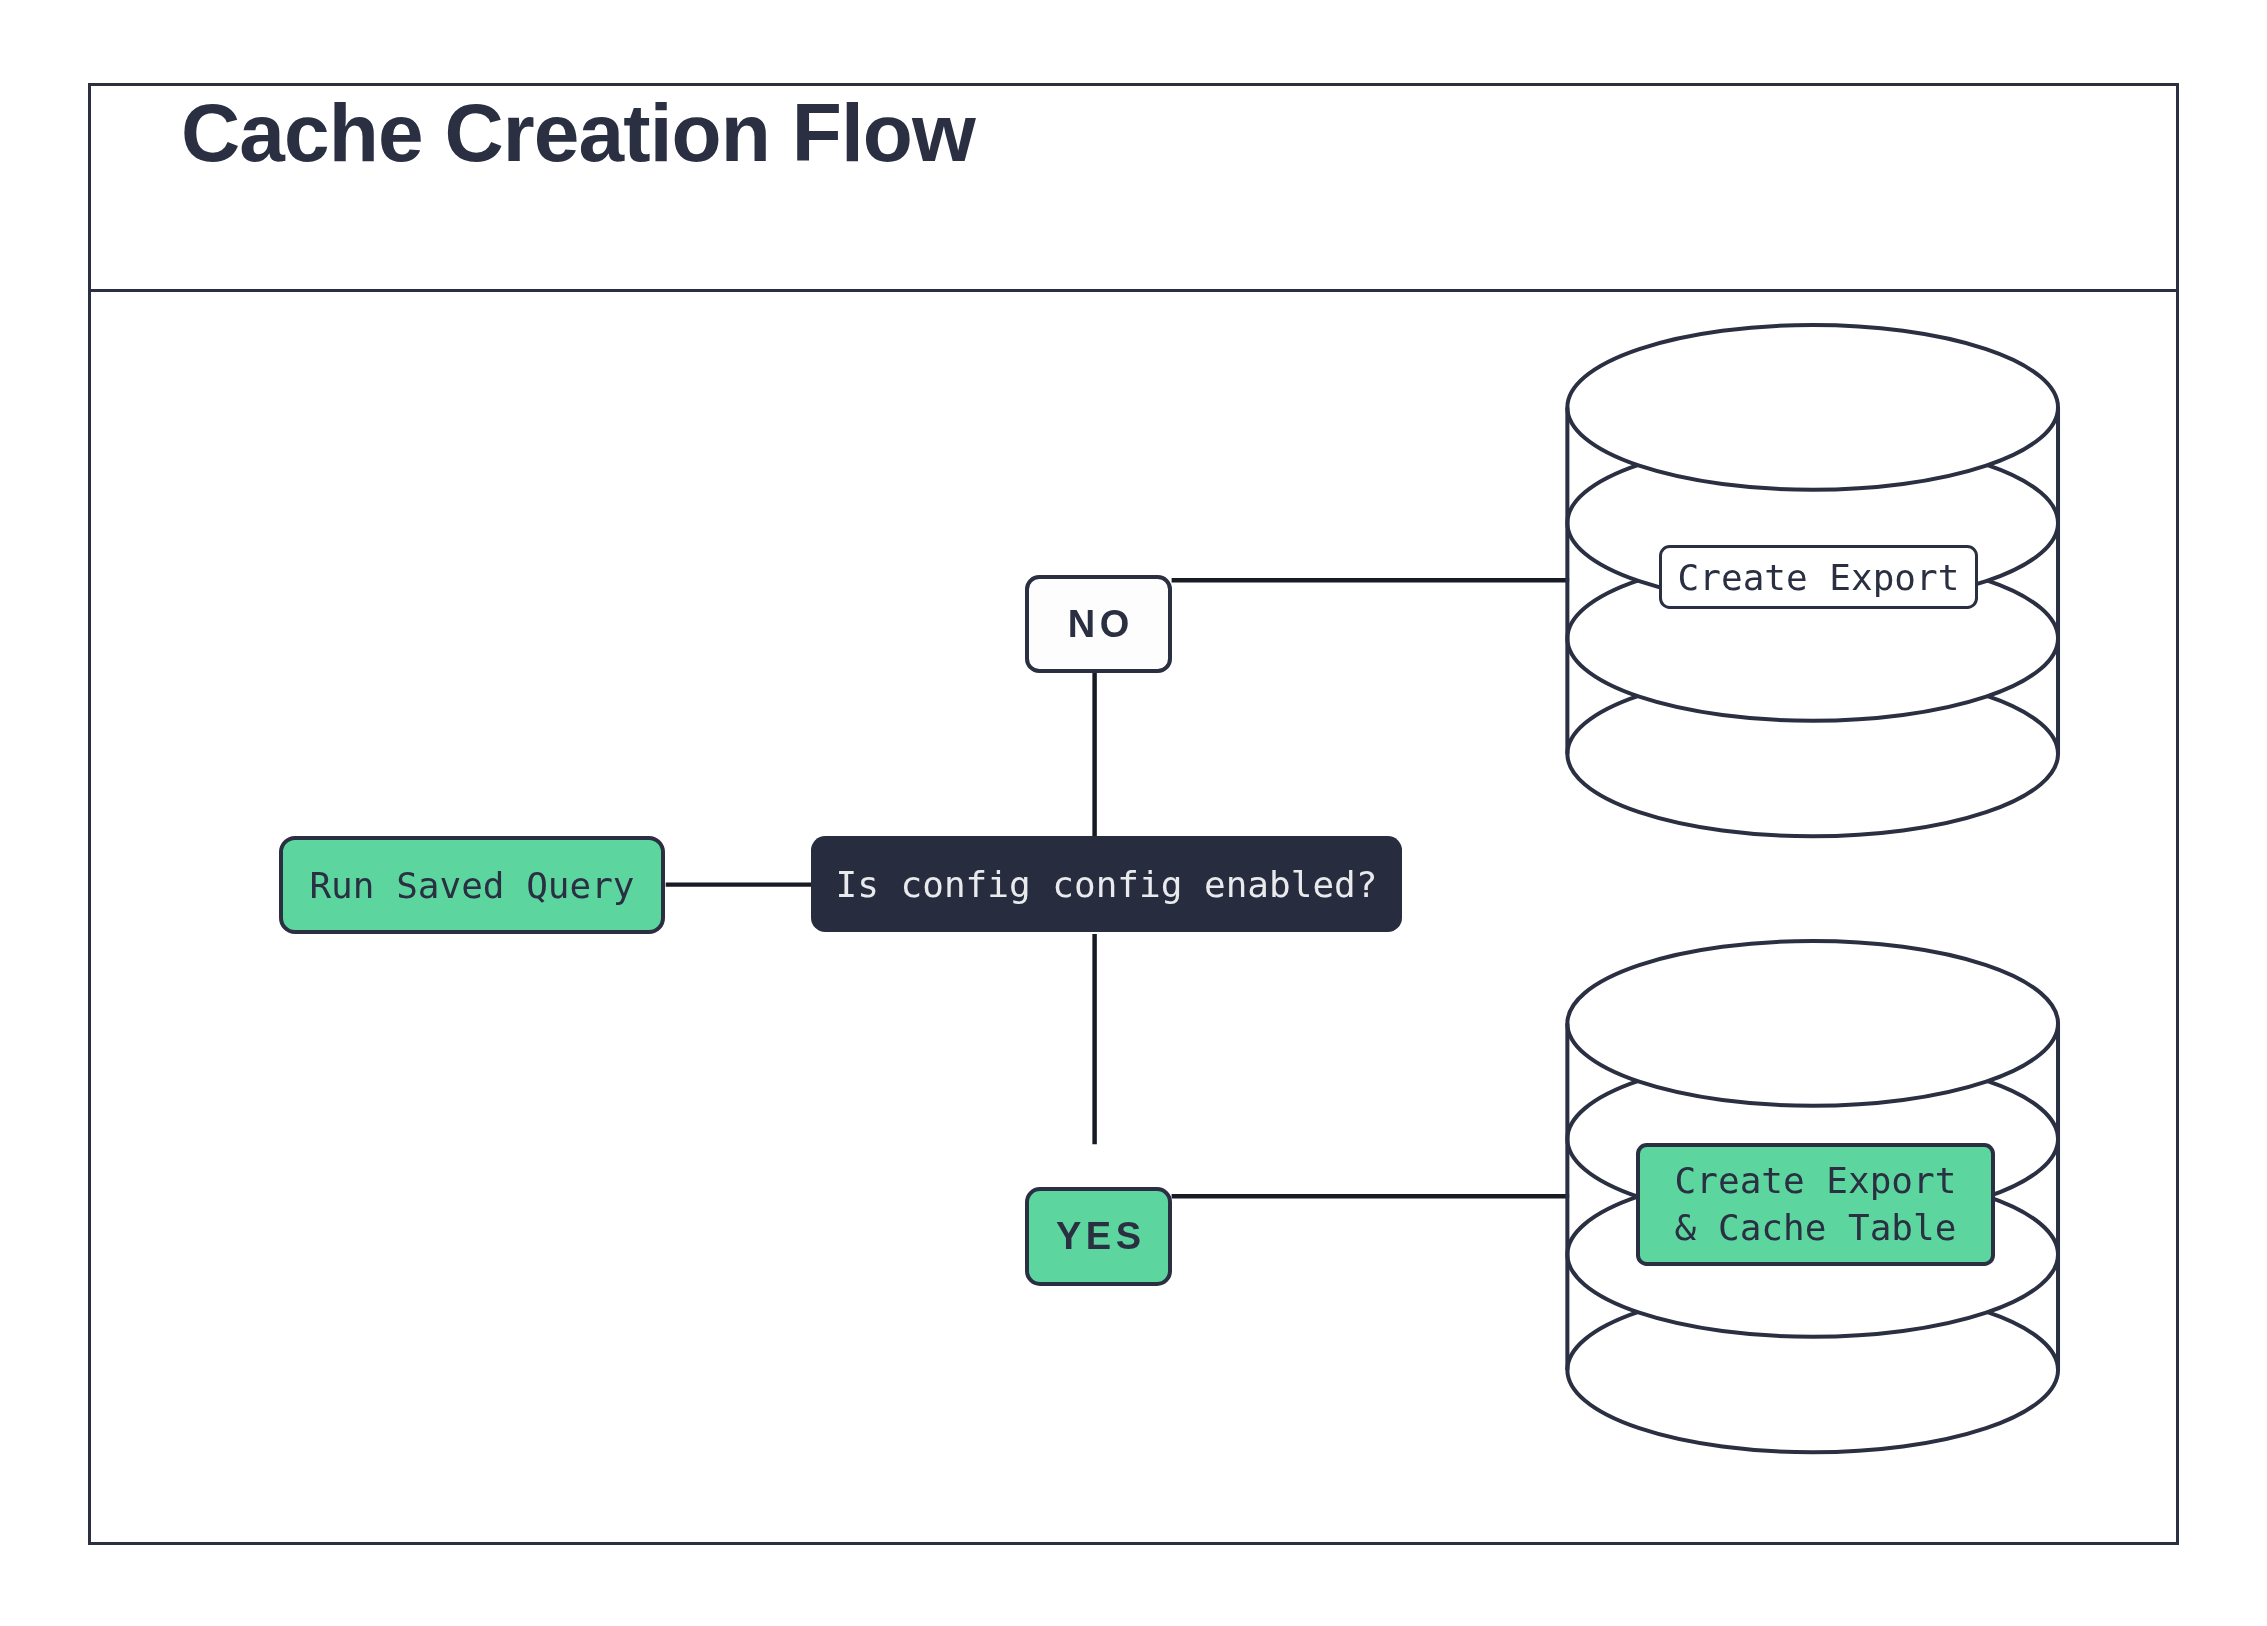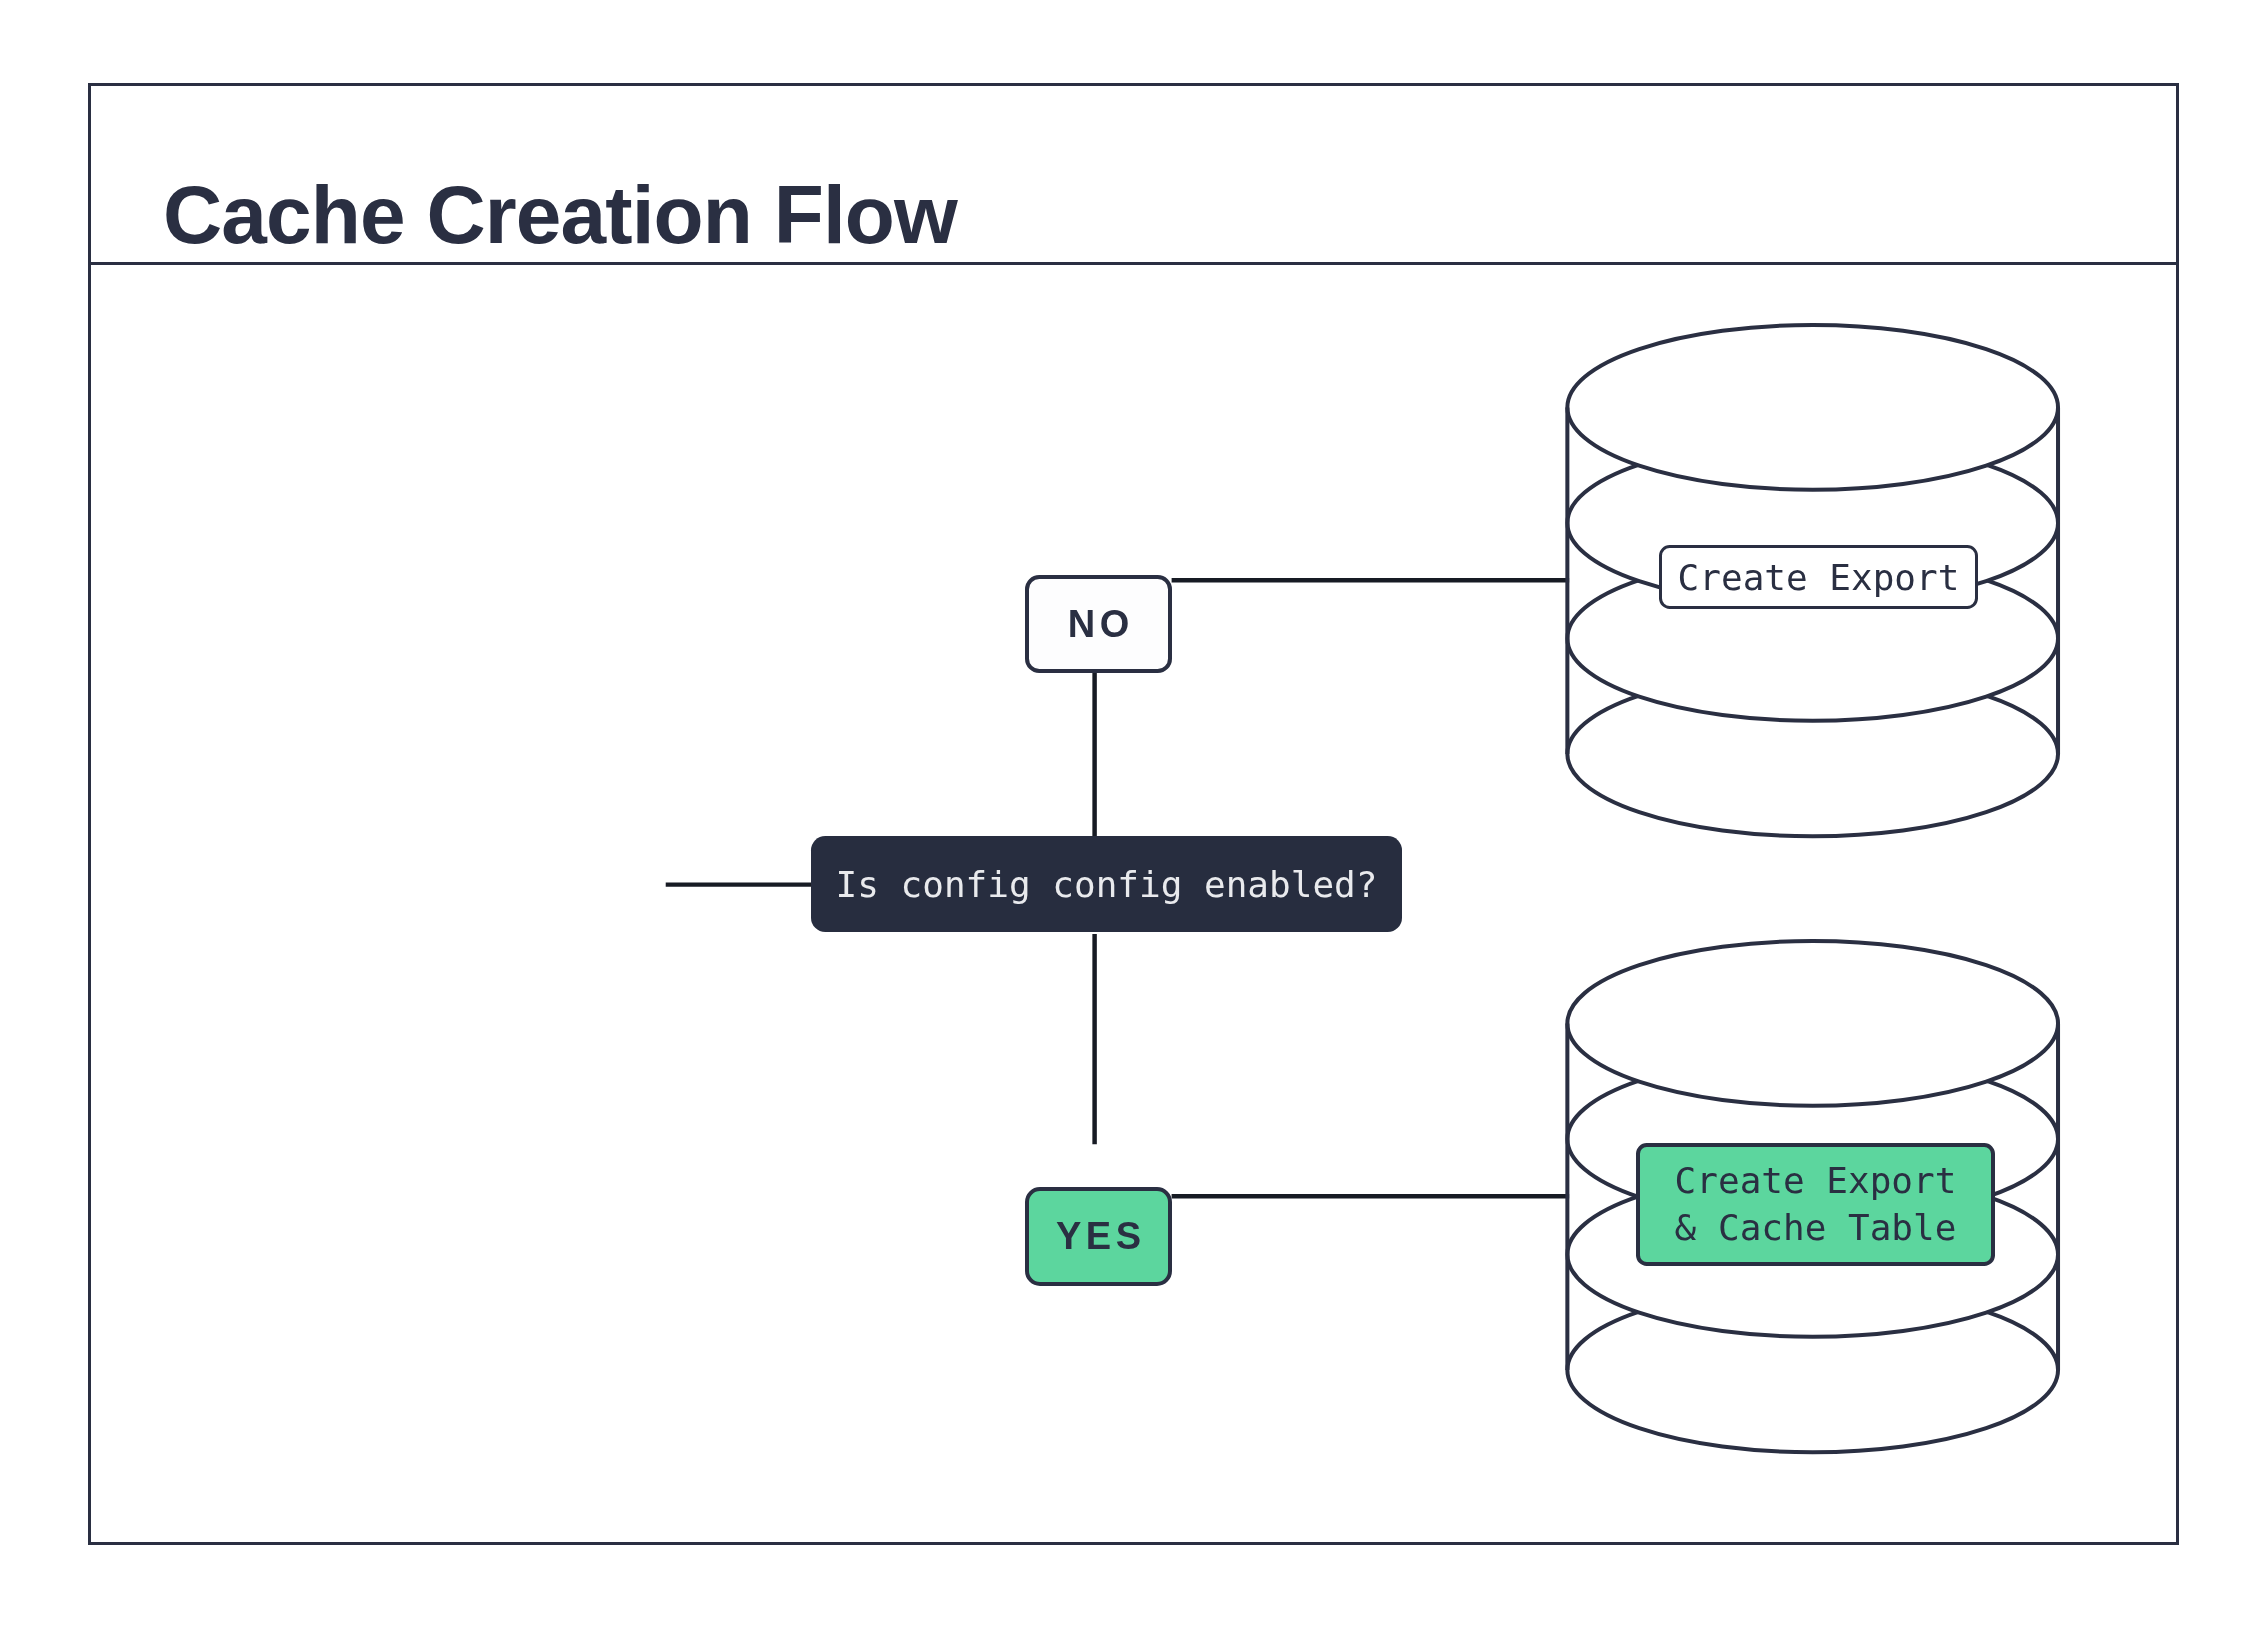"Cache Creation Flow" .frame-header { align-items: flex-end -> flex-start; height: 179px -> 206px; padding-left: 72px -> 90px }
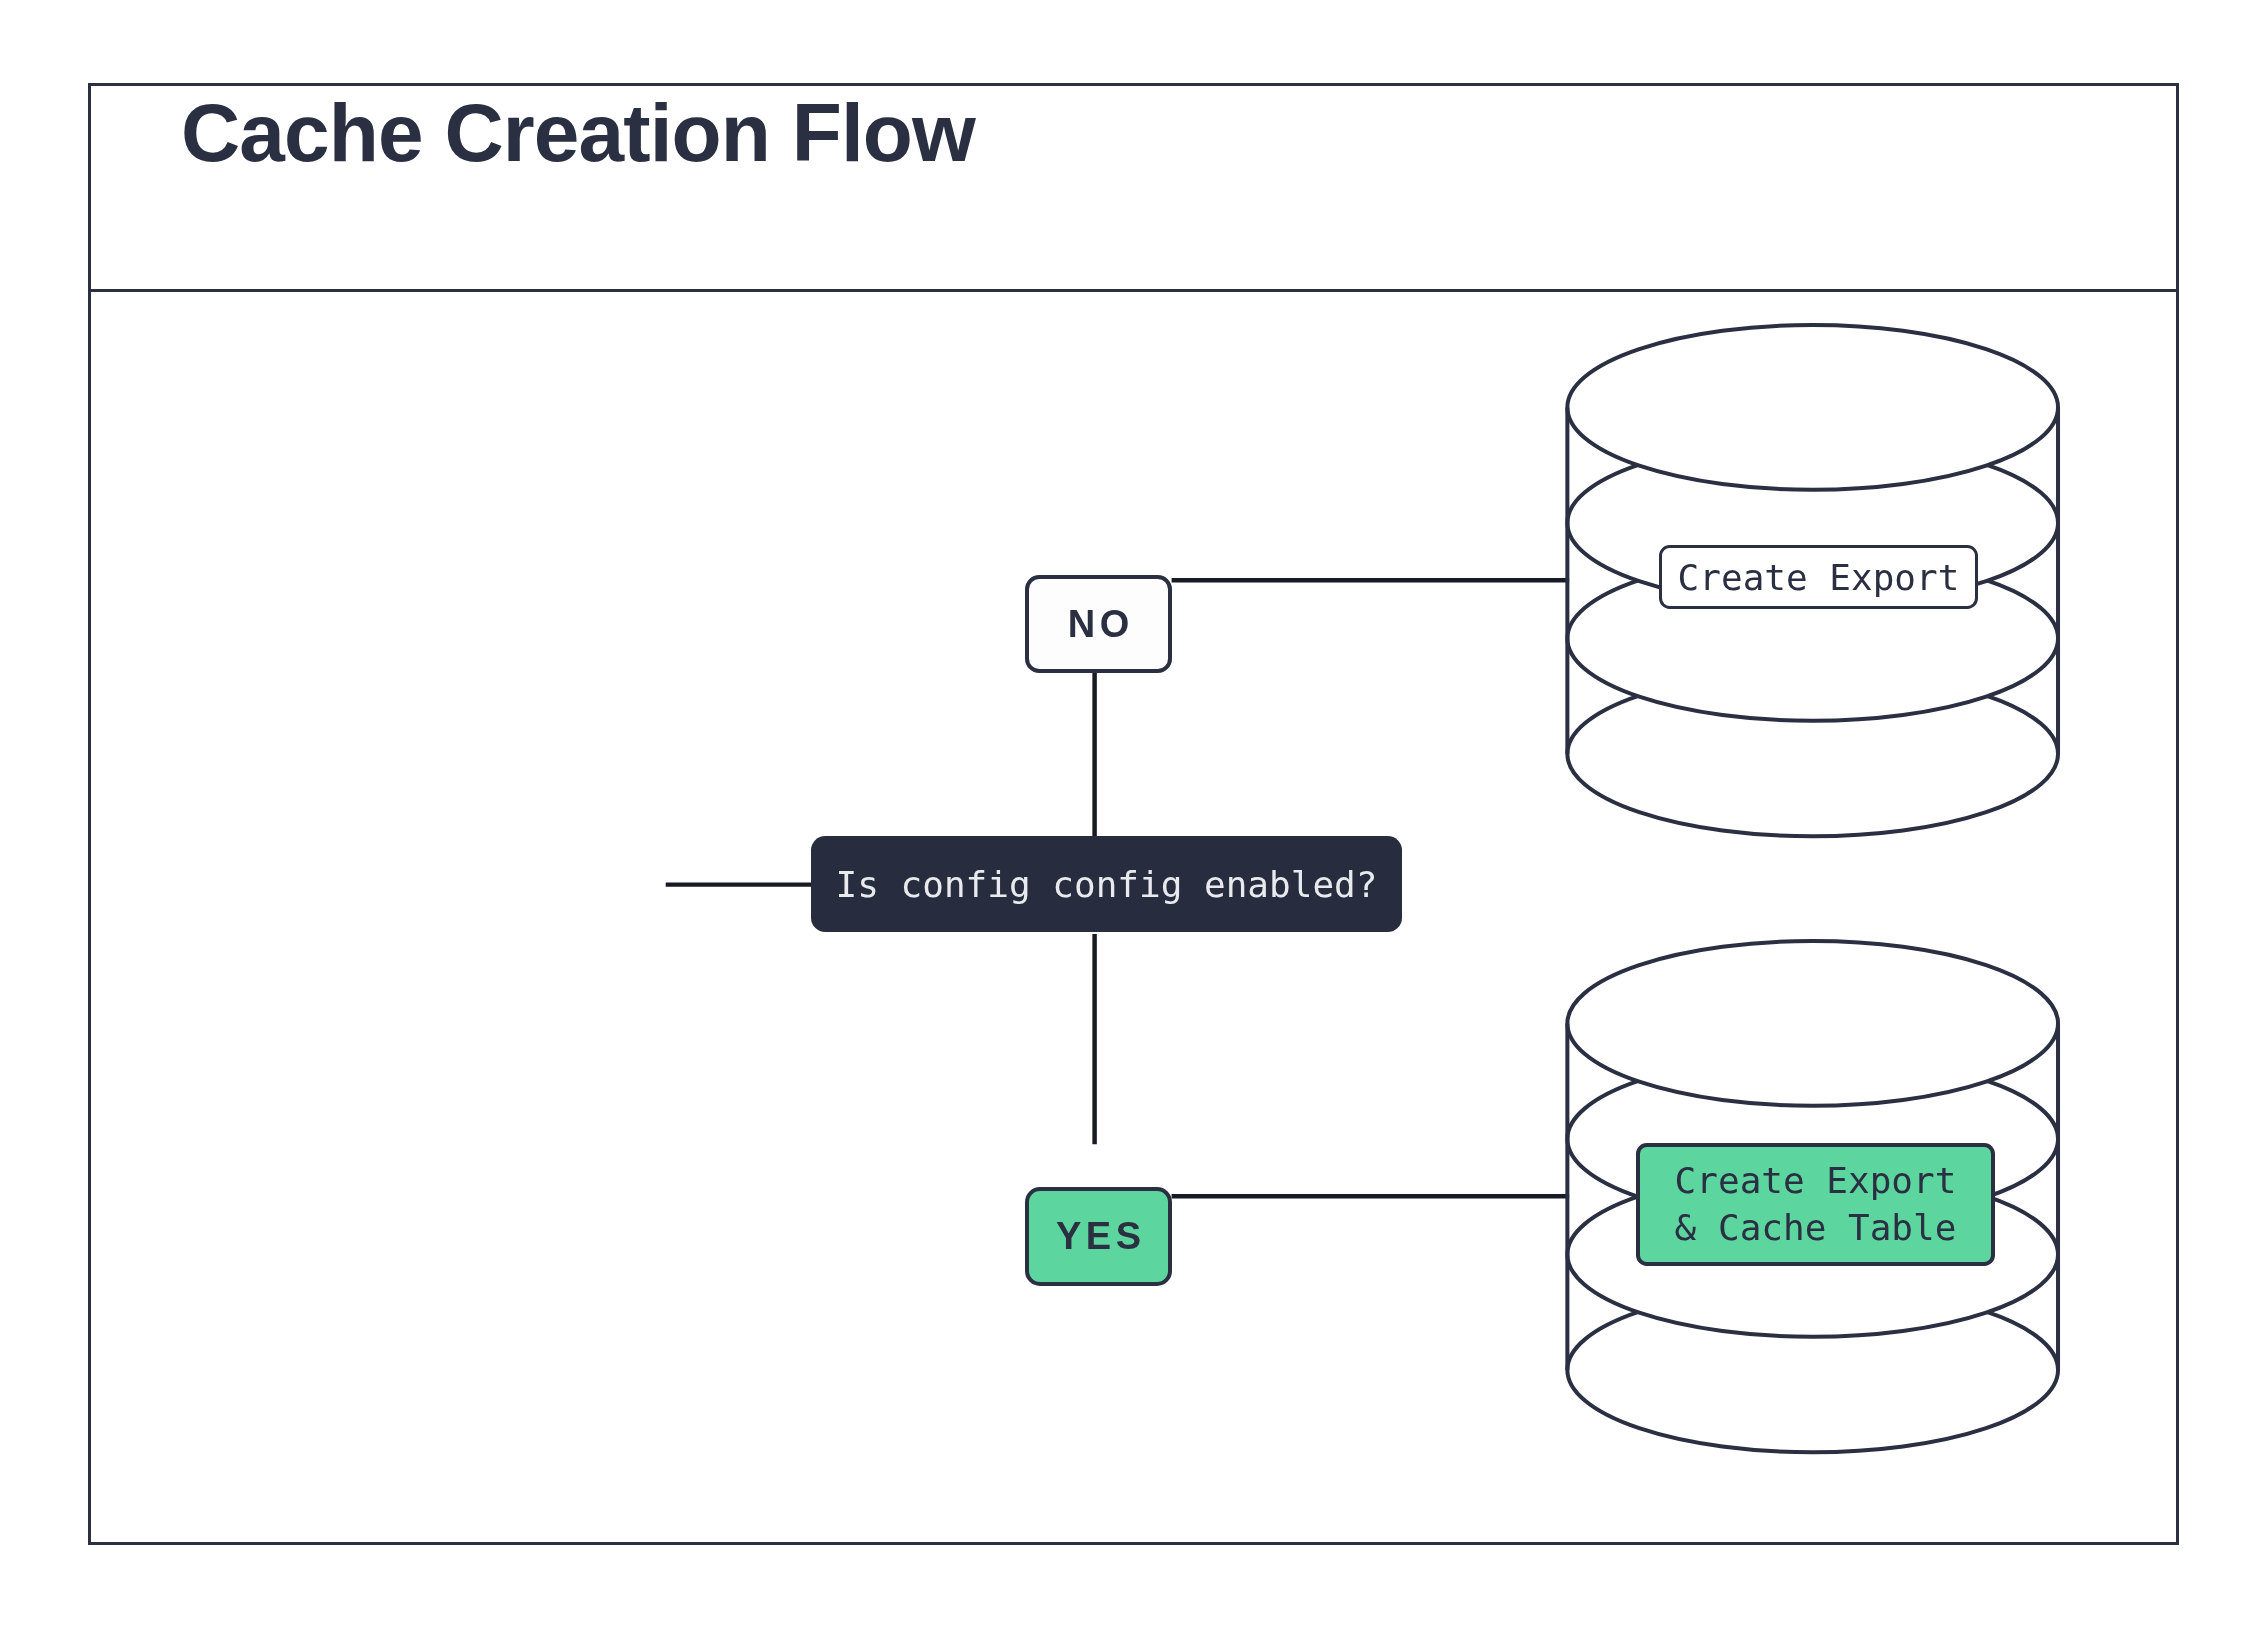"Run Saved Query" div.node { html: none -> <div>Run Saved Query</div> }
